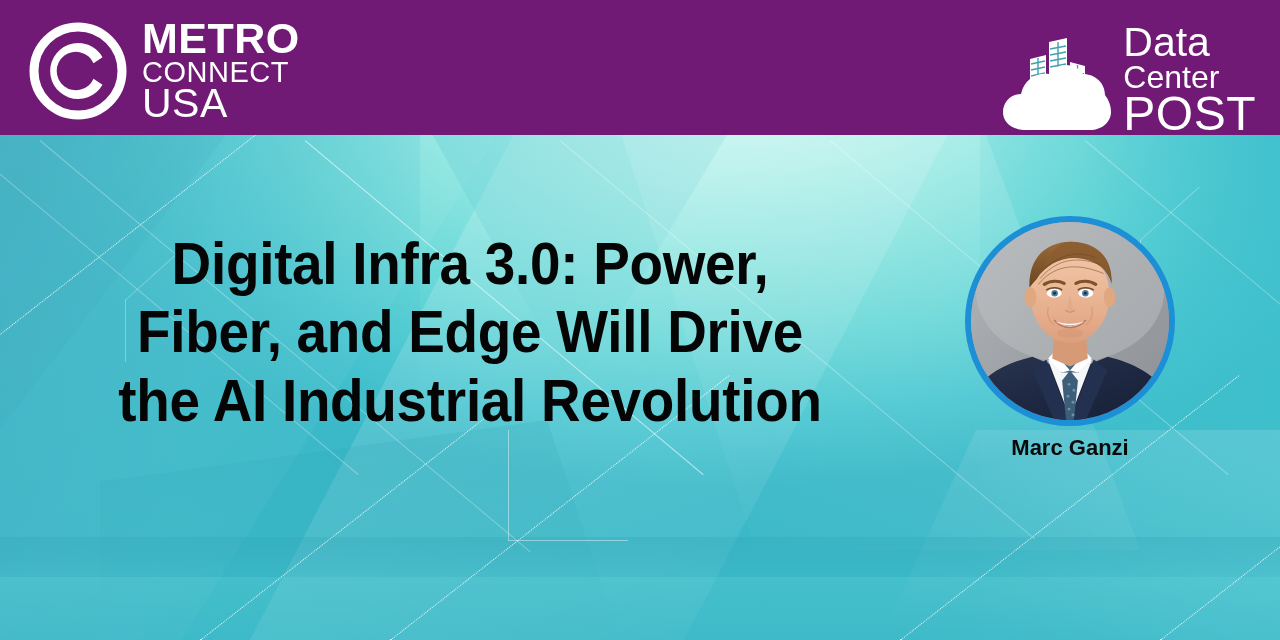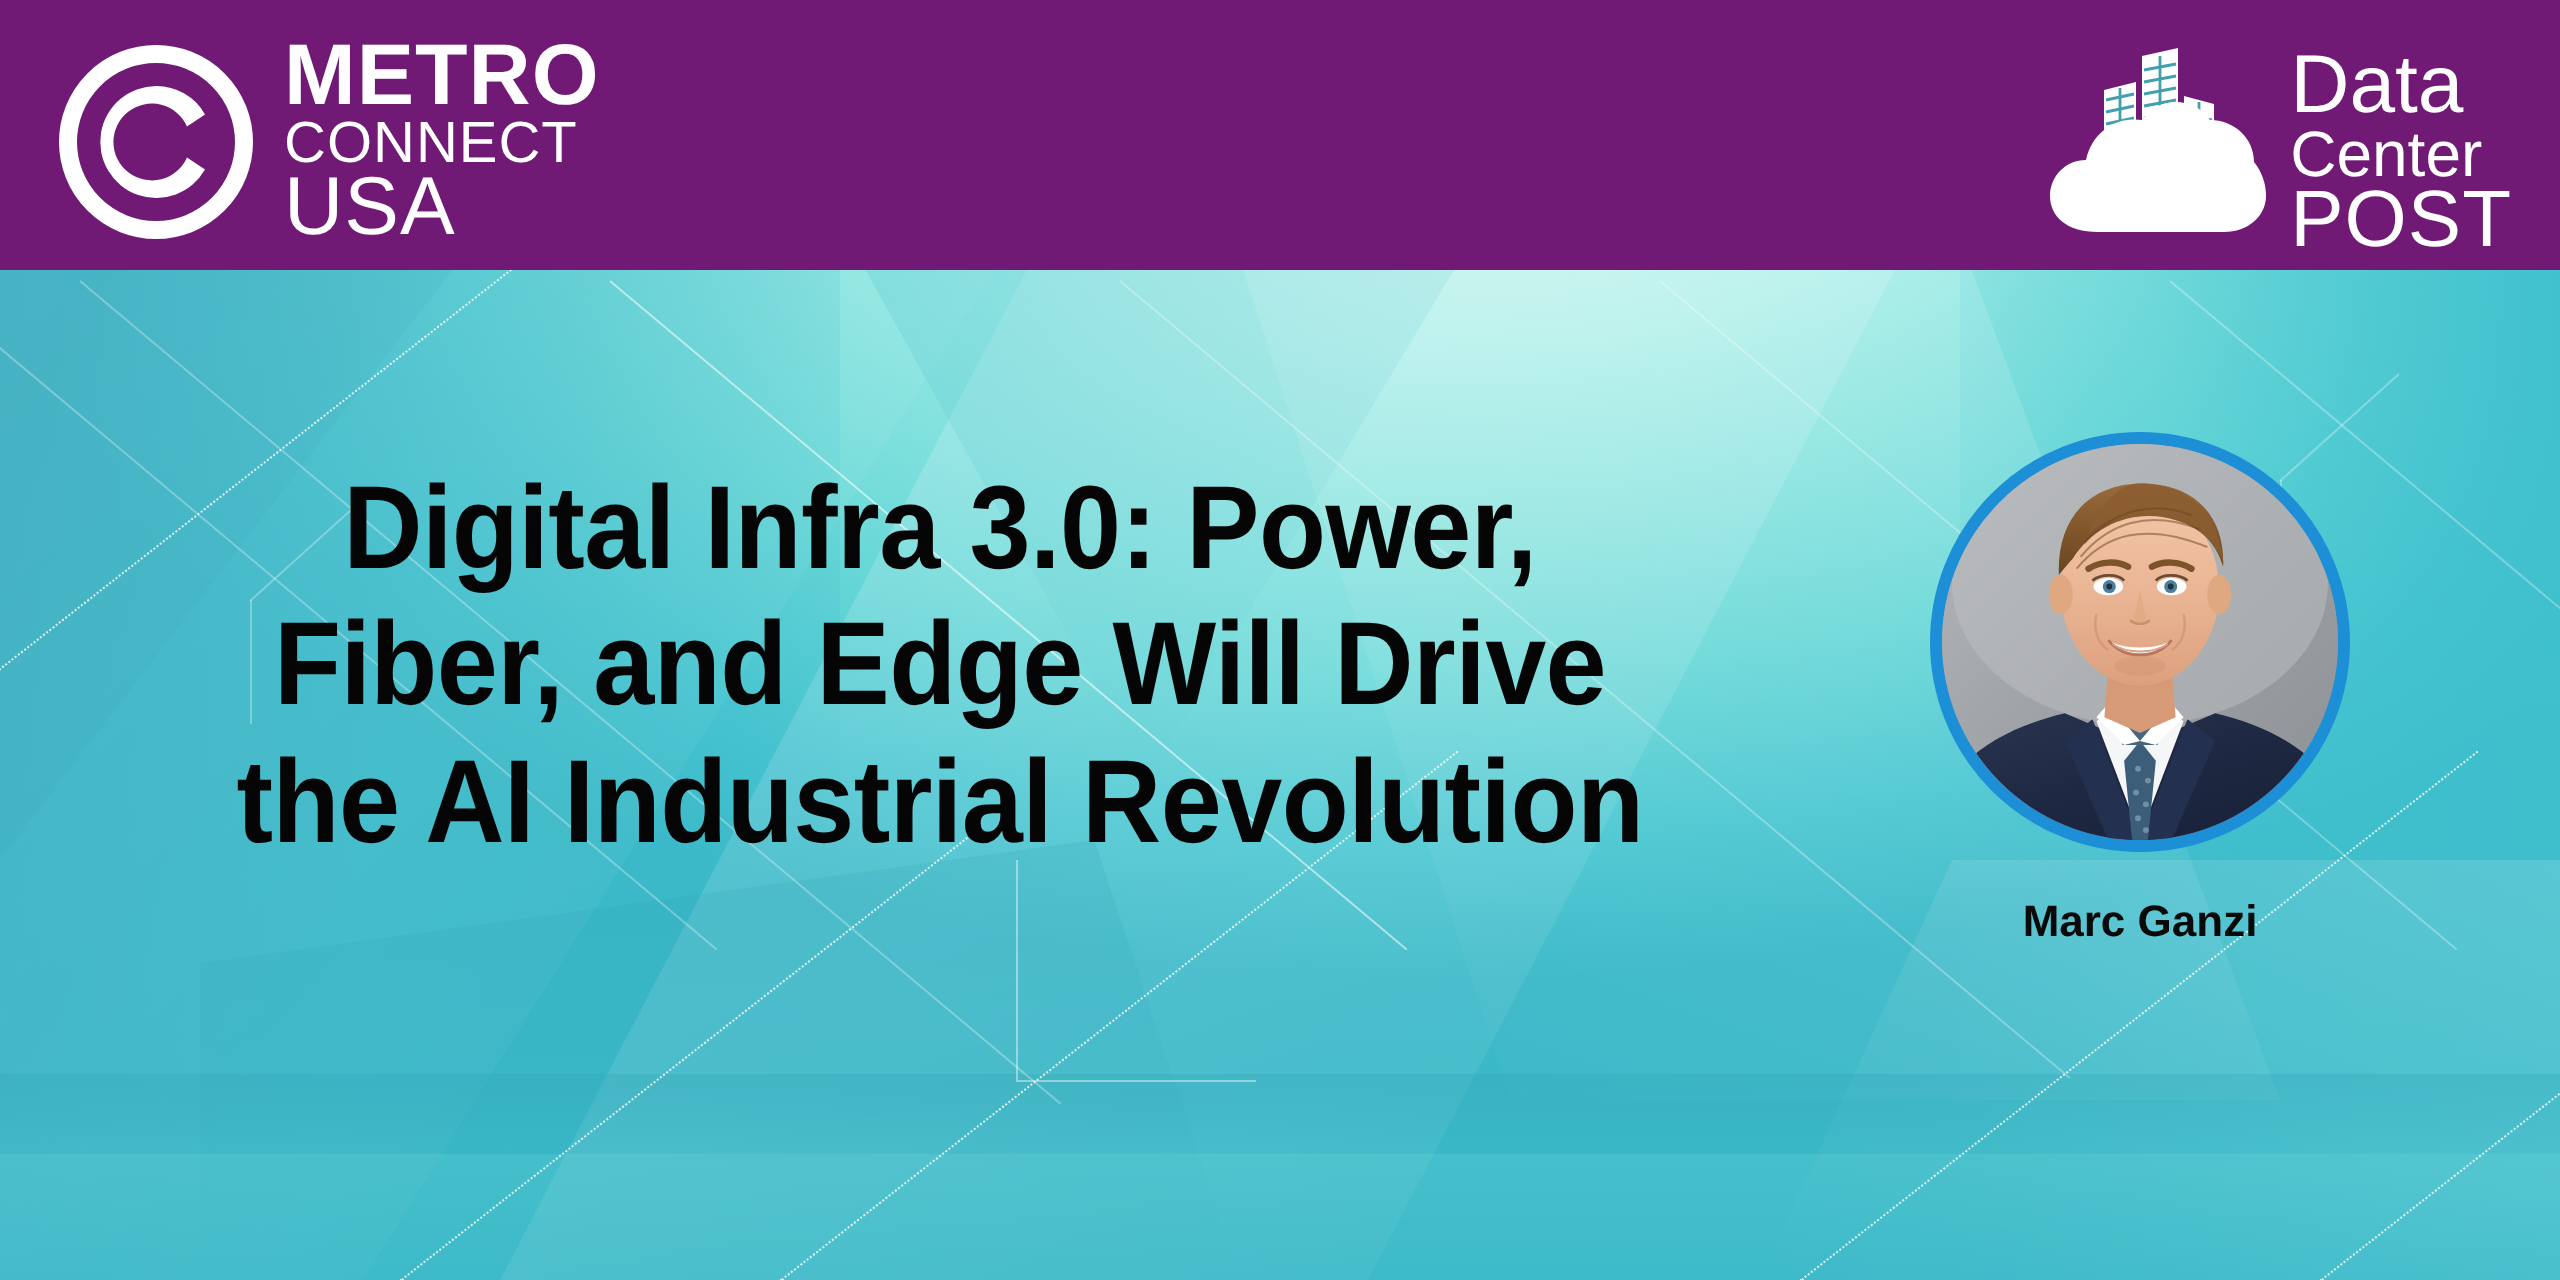"Data" .dcp-logo { align-items: flex-start -> flex-end }
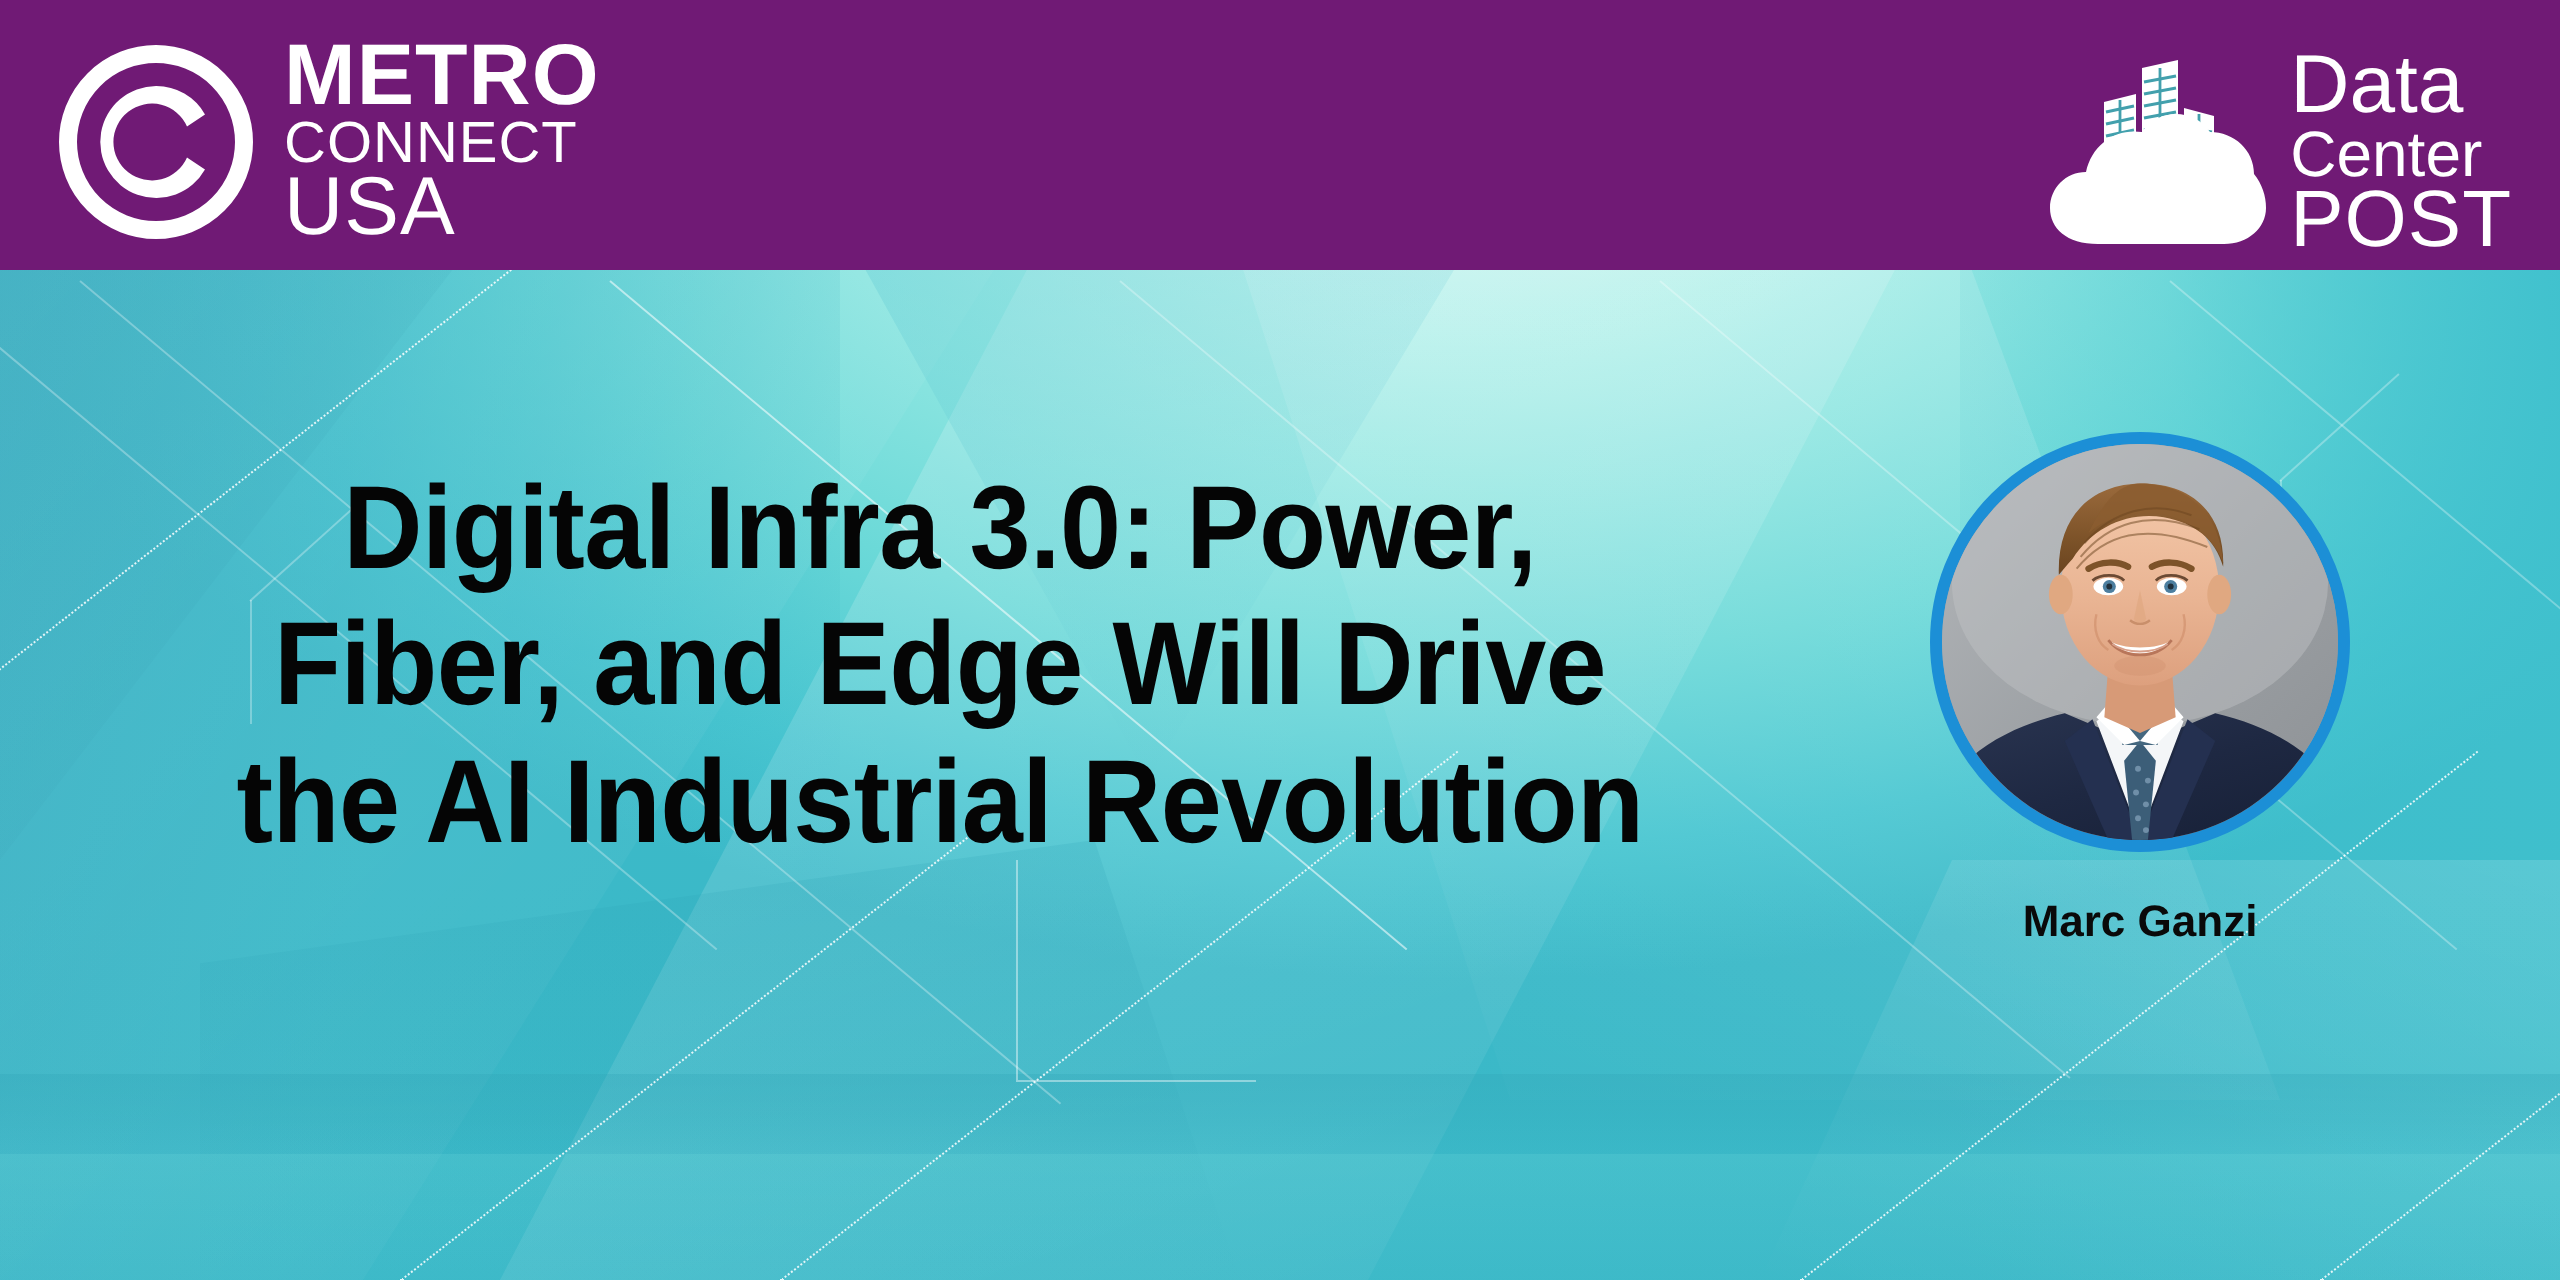"POST" .dcp-post { font-size: 40px -> 48px }
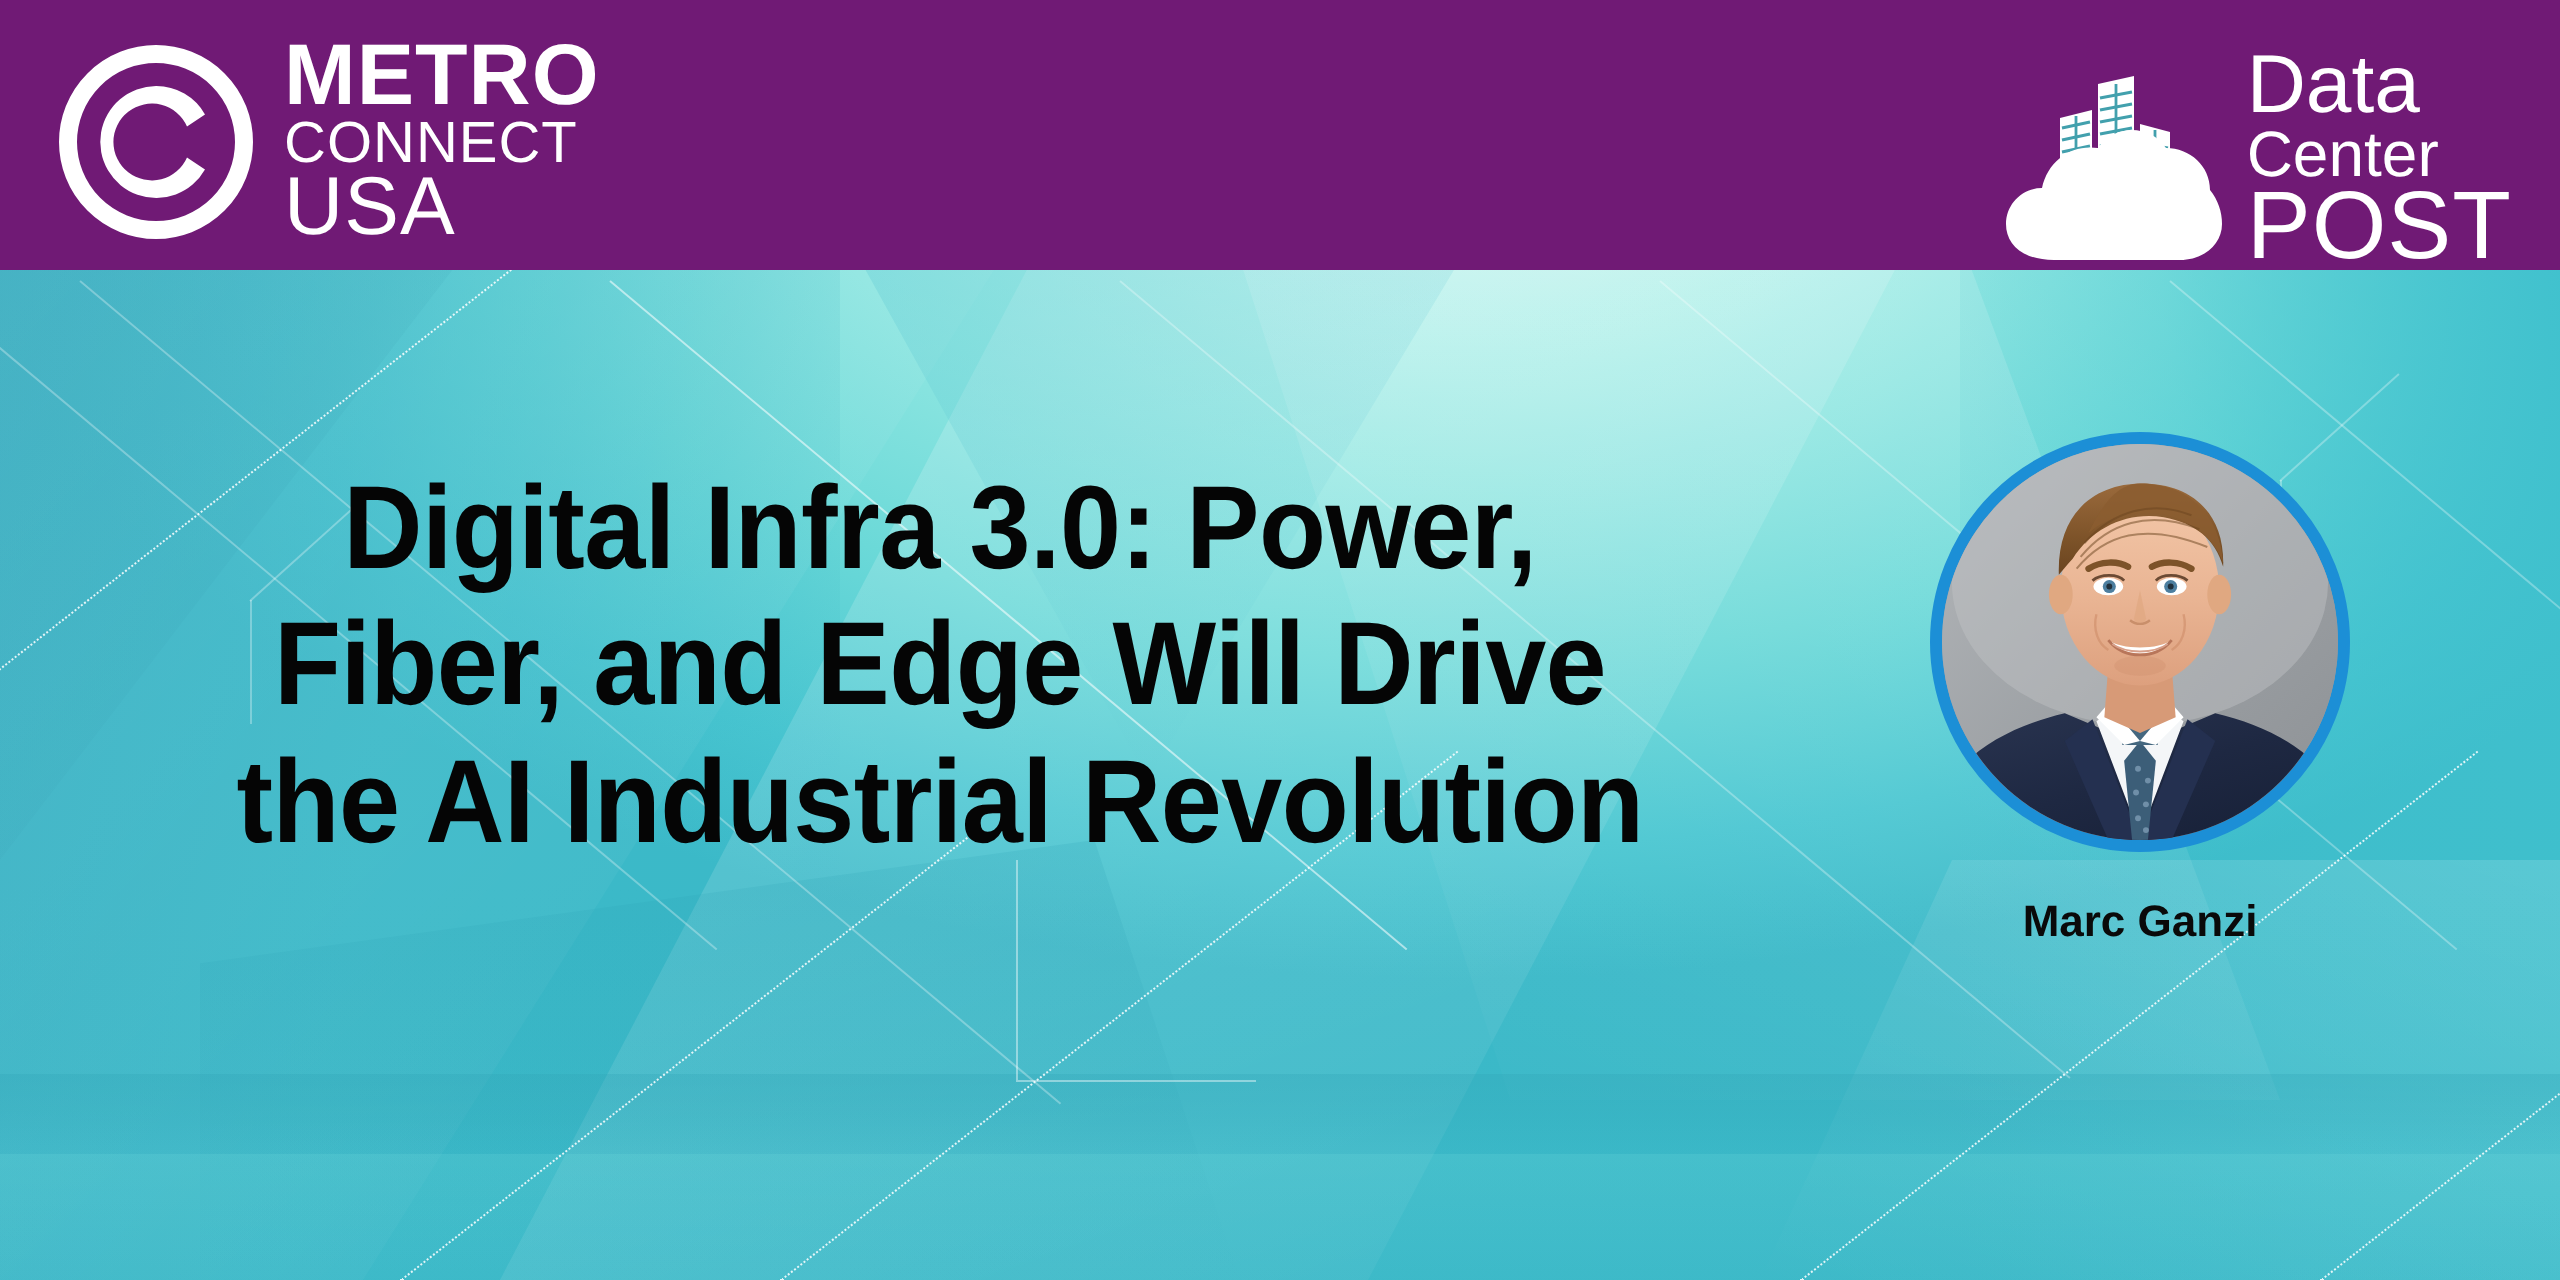"Marc Ganzi" .sp-name { margin-top: 22px -> 9px }
